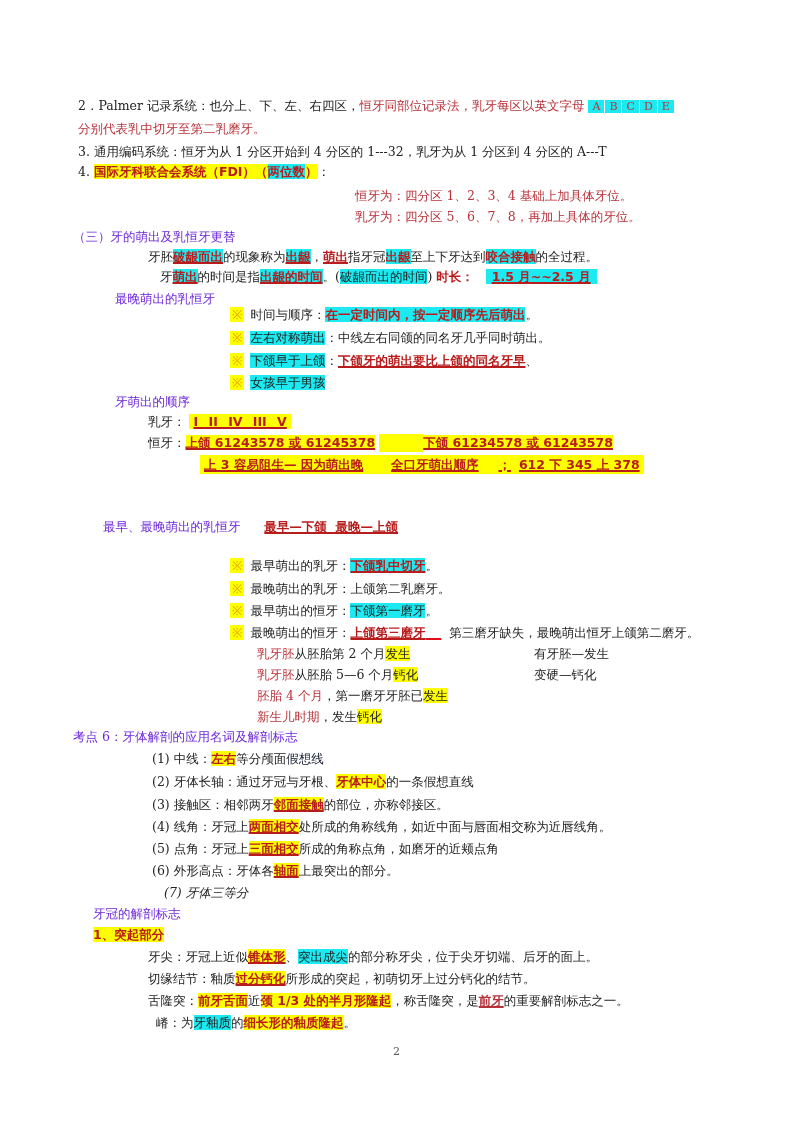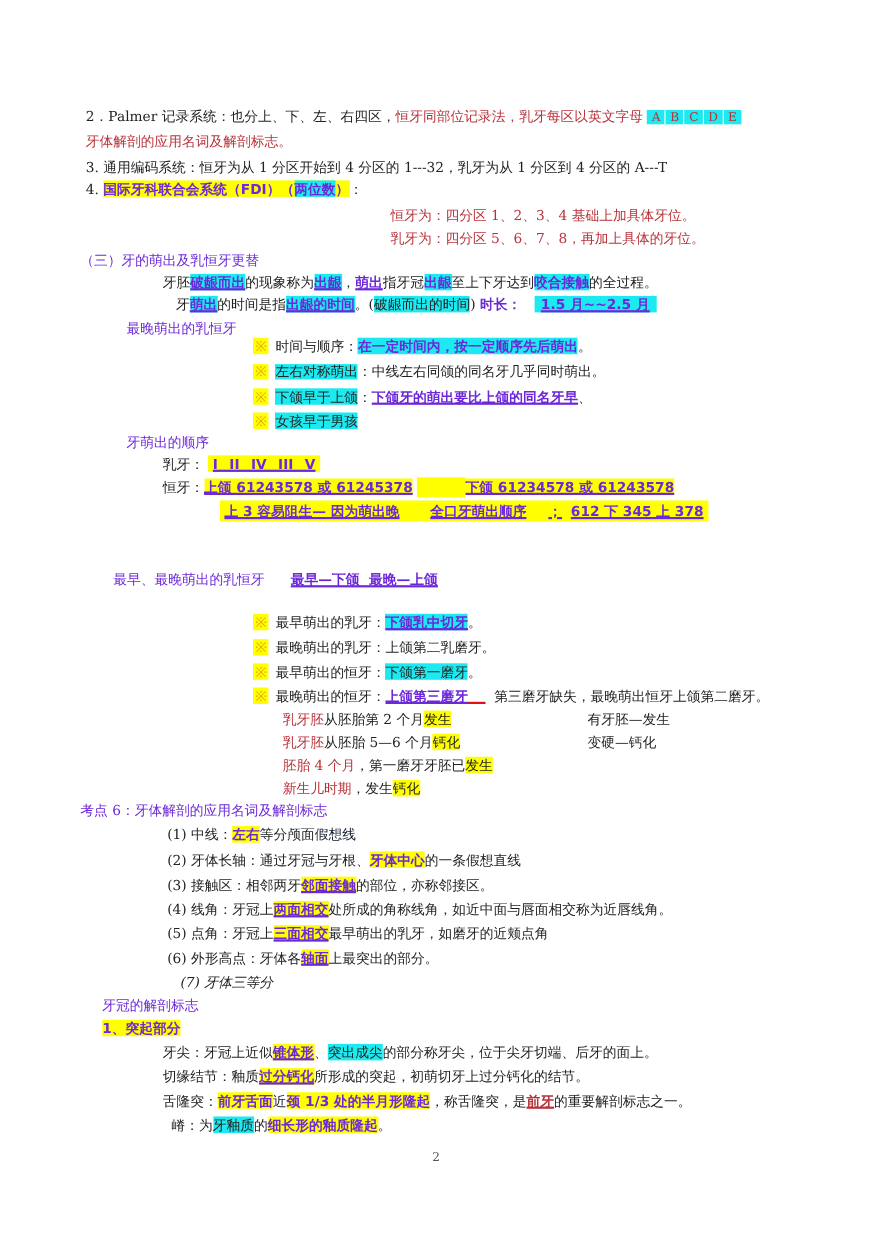"牙体解剖的应用名词及解剖标志。" div.ln { text: 牙体解剖的应用名词及解剖标志 -> 分别代表乳中切牙至第二乳磨牙 }
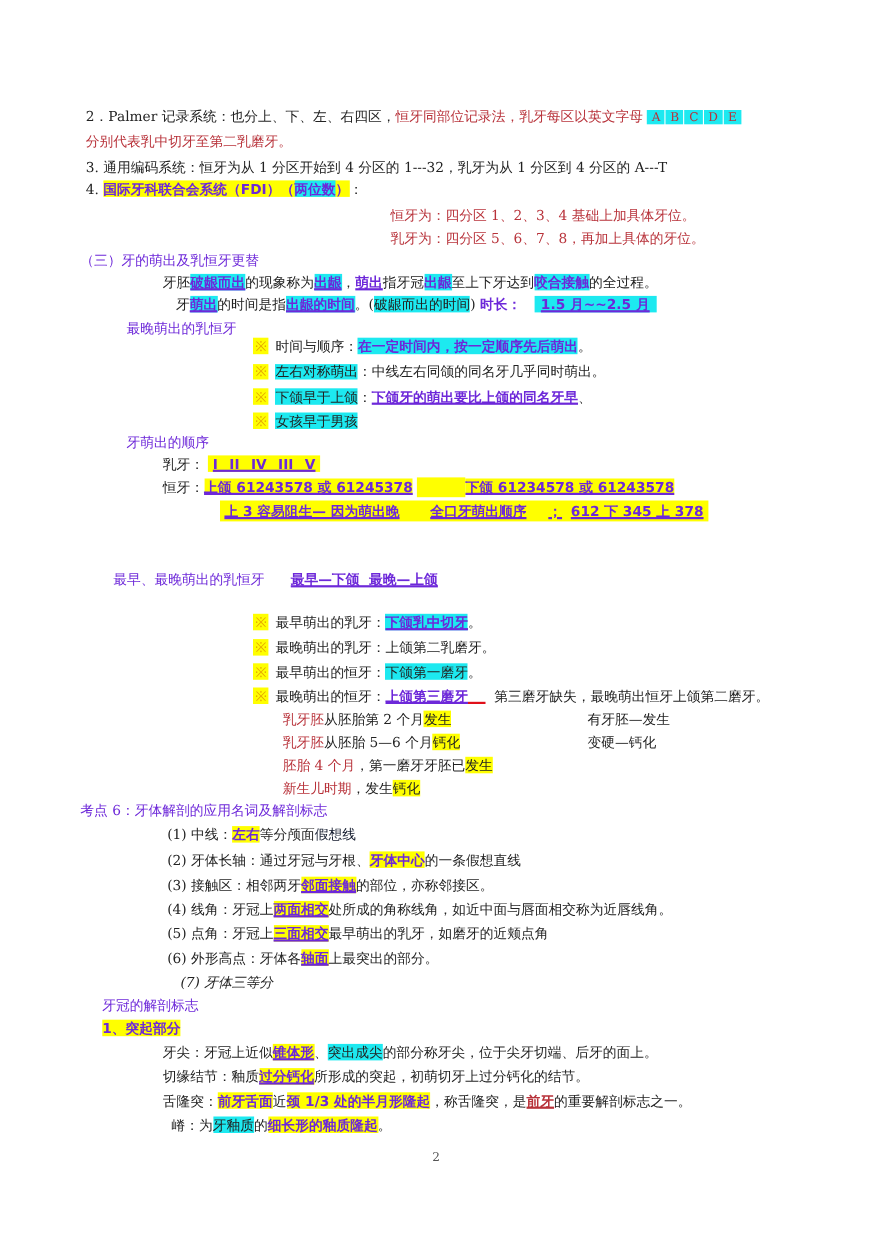"国际牙科联合会系统（FDI）（" .rb { color: #6d28d9 -> #b91c1c }
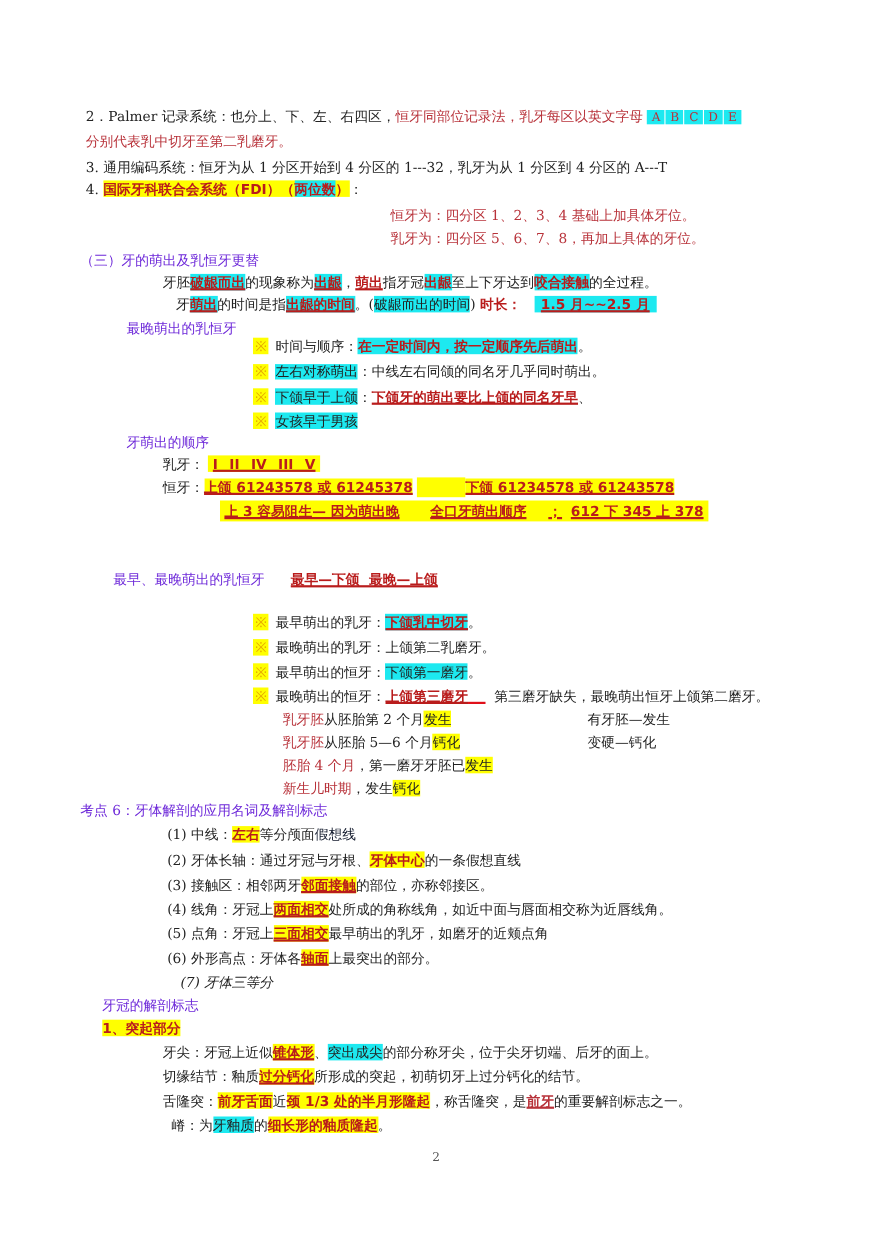"最早萌出的乳牙，如磨牙的近颊点角" span { text: 最早萌出的乳牙 -> 所成的角称点角 }
